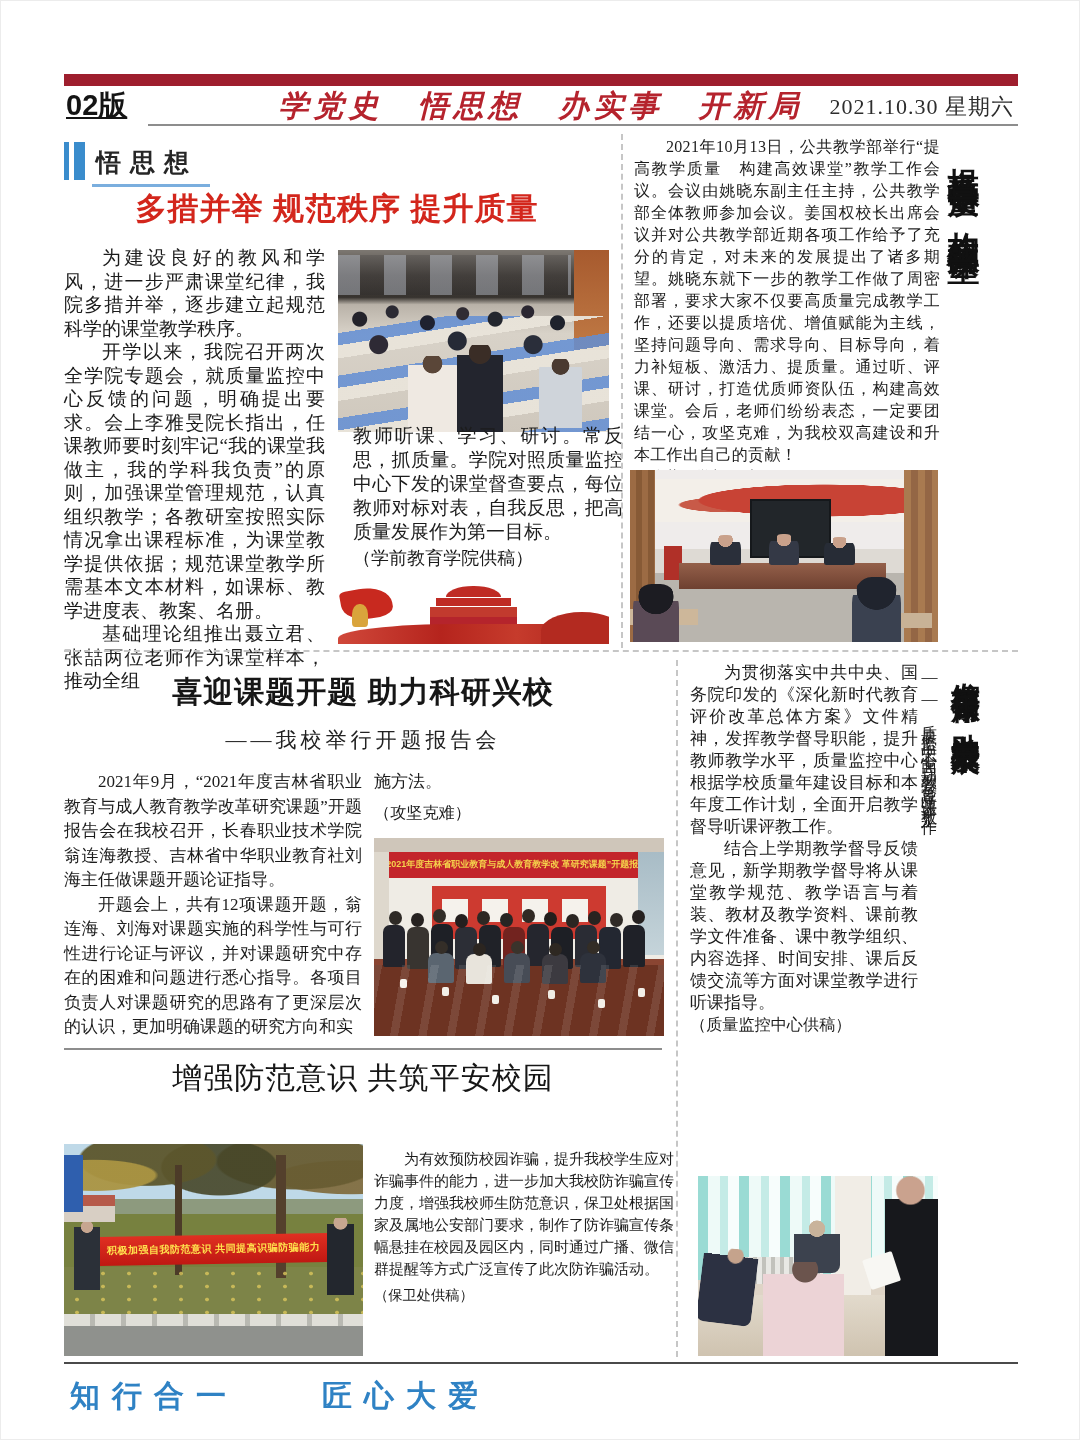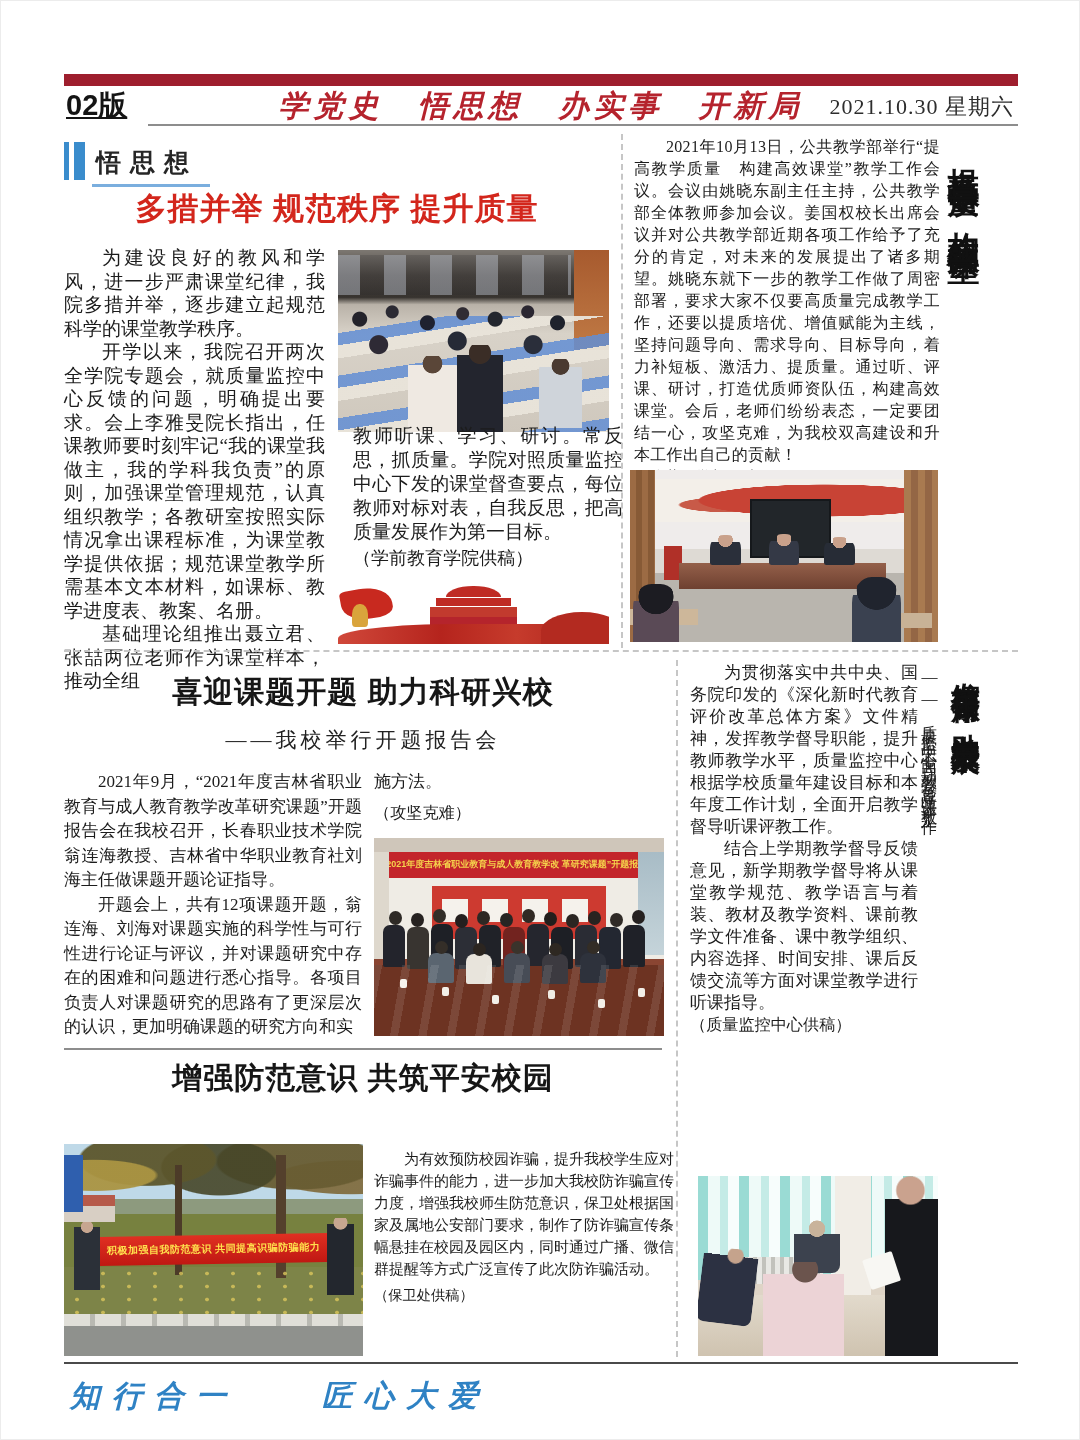"增强防范意识 共筑平安校园" .a4-title { font-weight: bold -> normal }
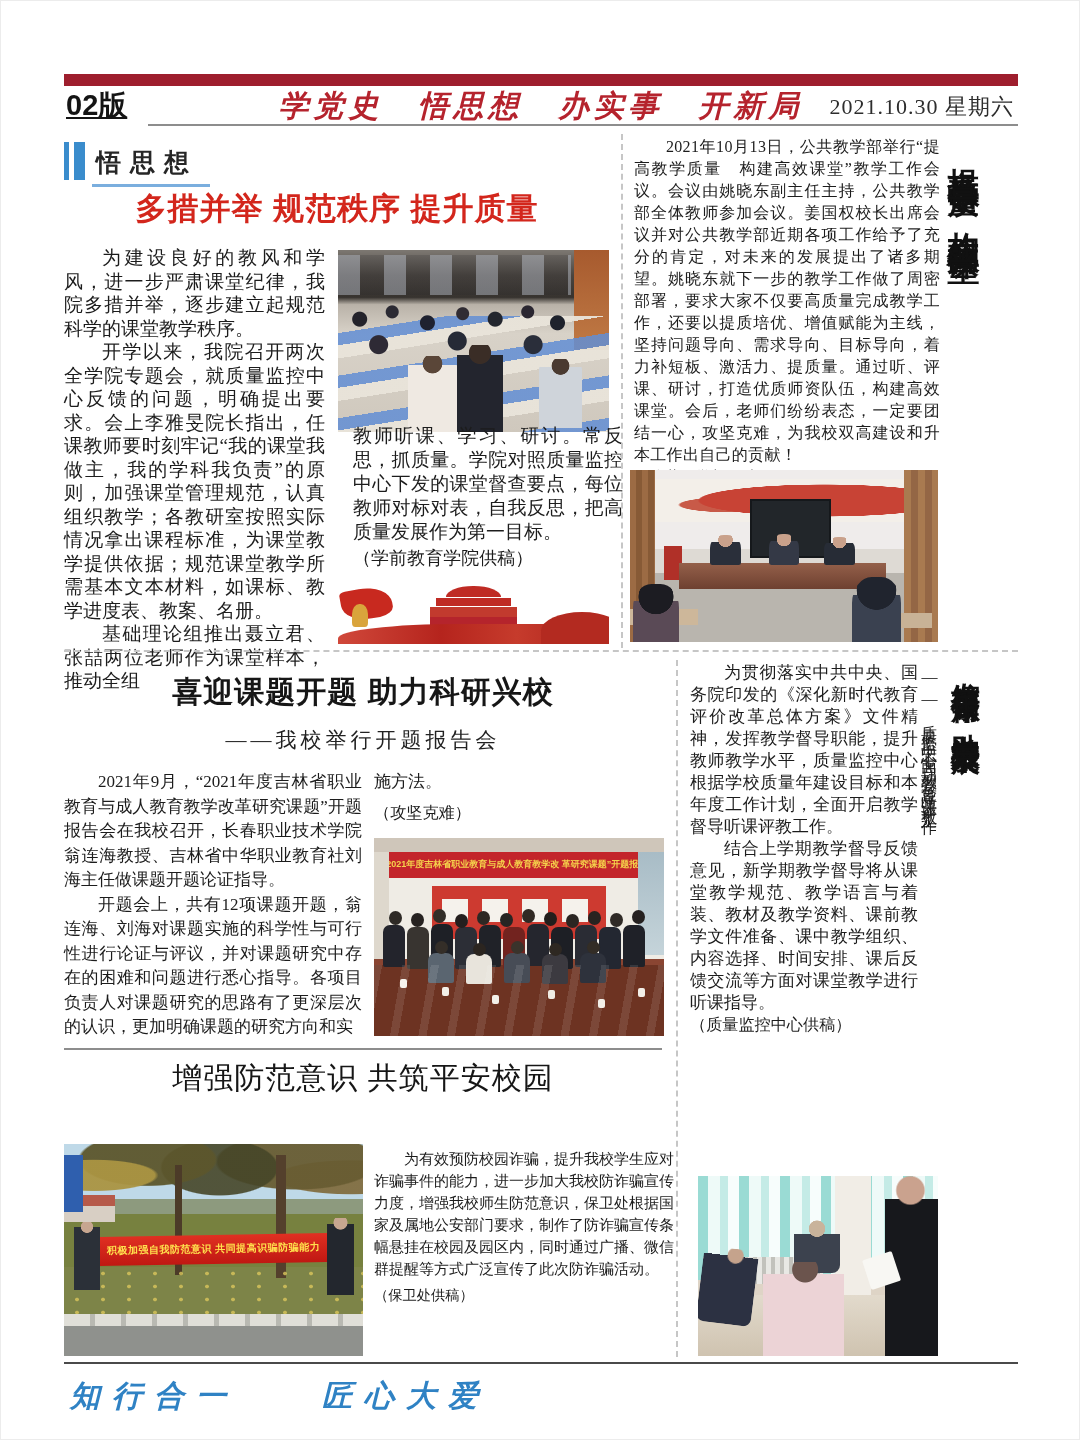"知行合一 匠心大爱" .motto { font-style: italic -> none }
